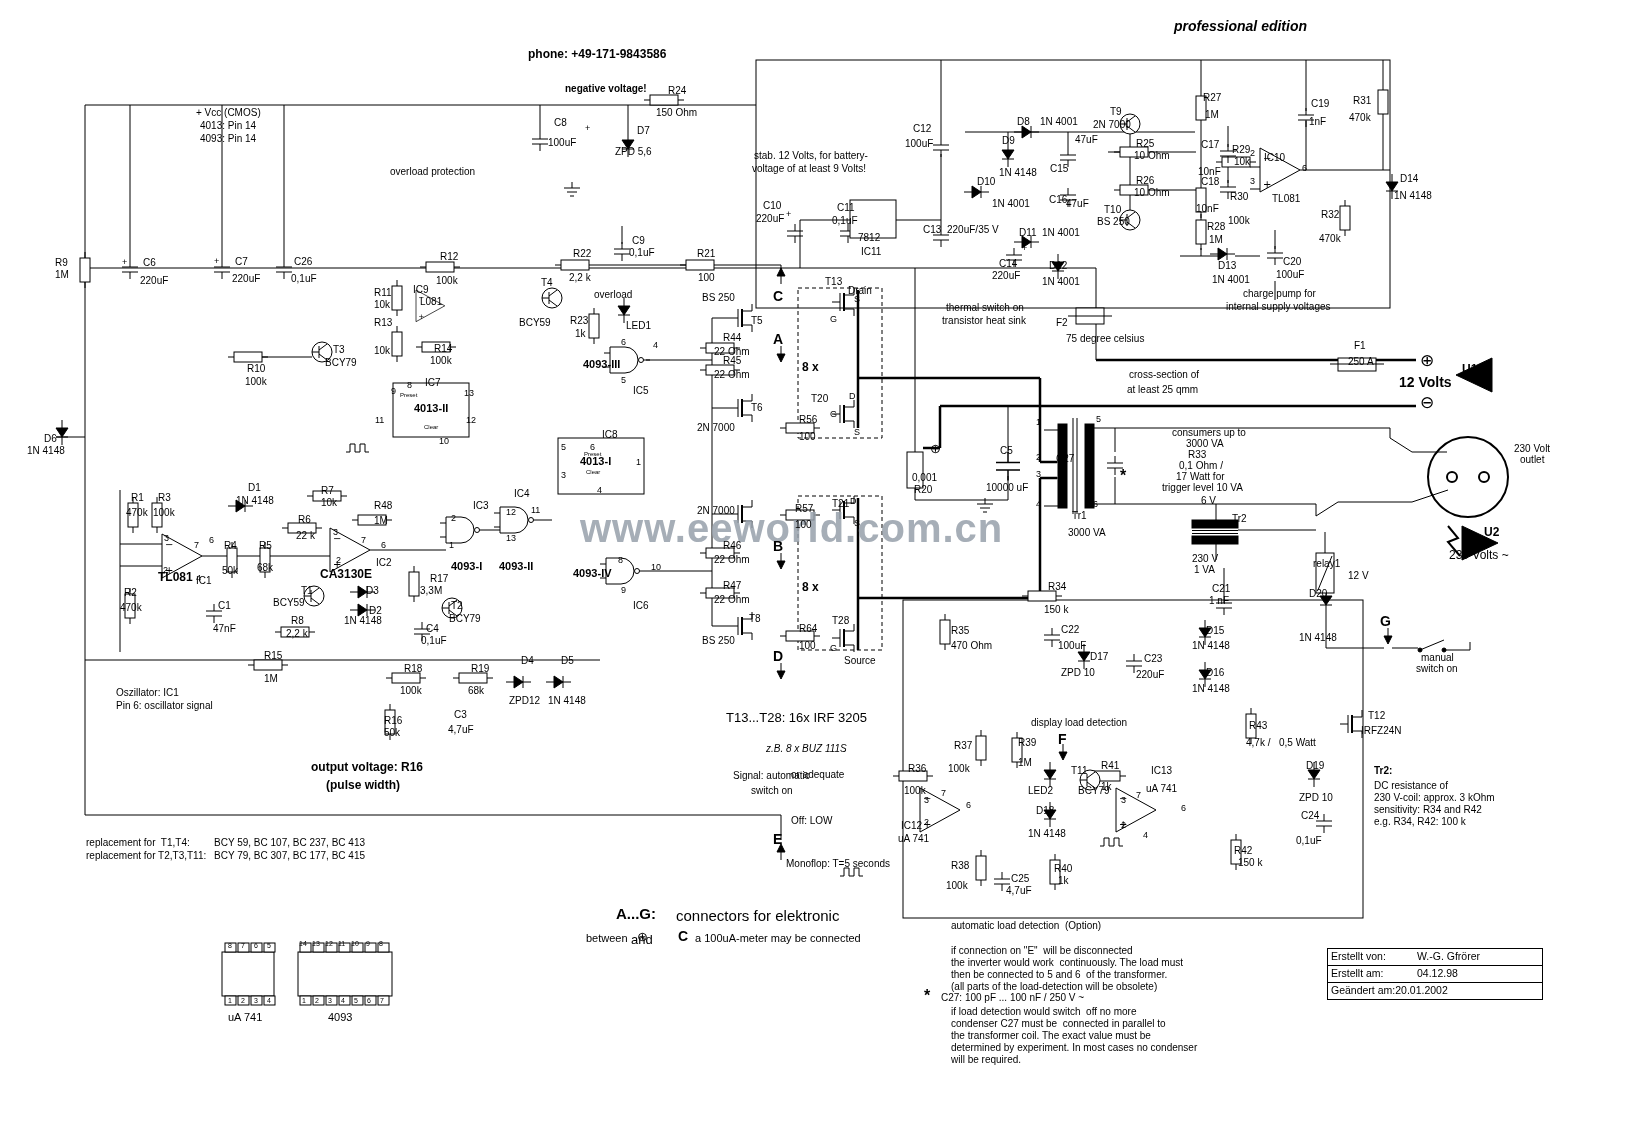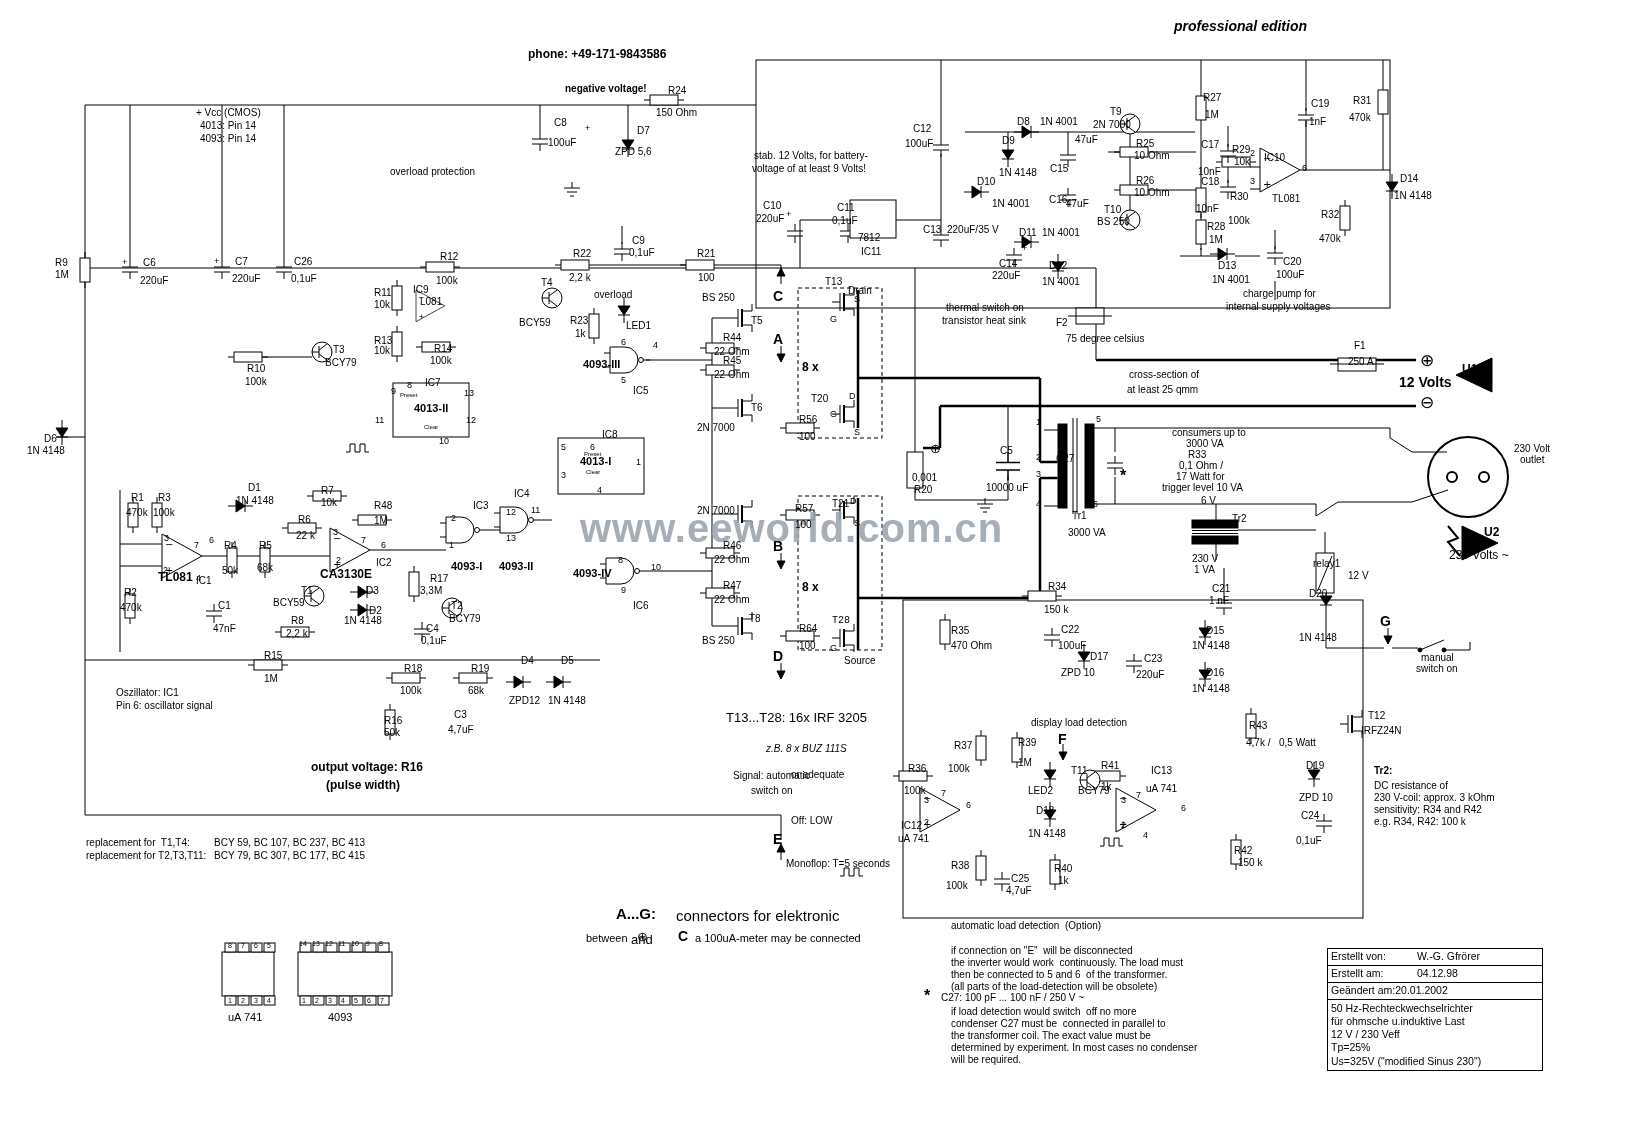"R13" div.lbl { top: 336px -> 318px }
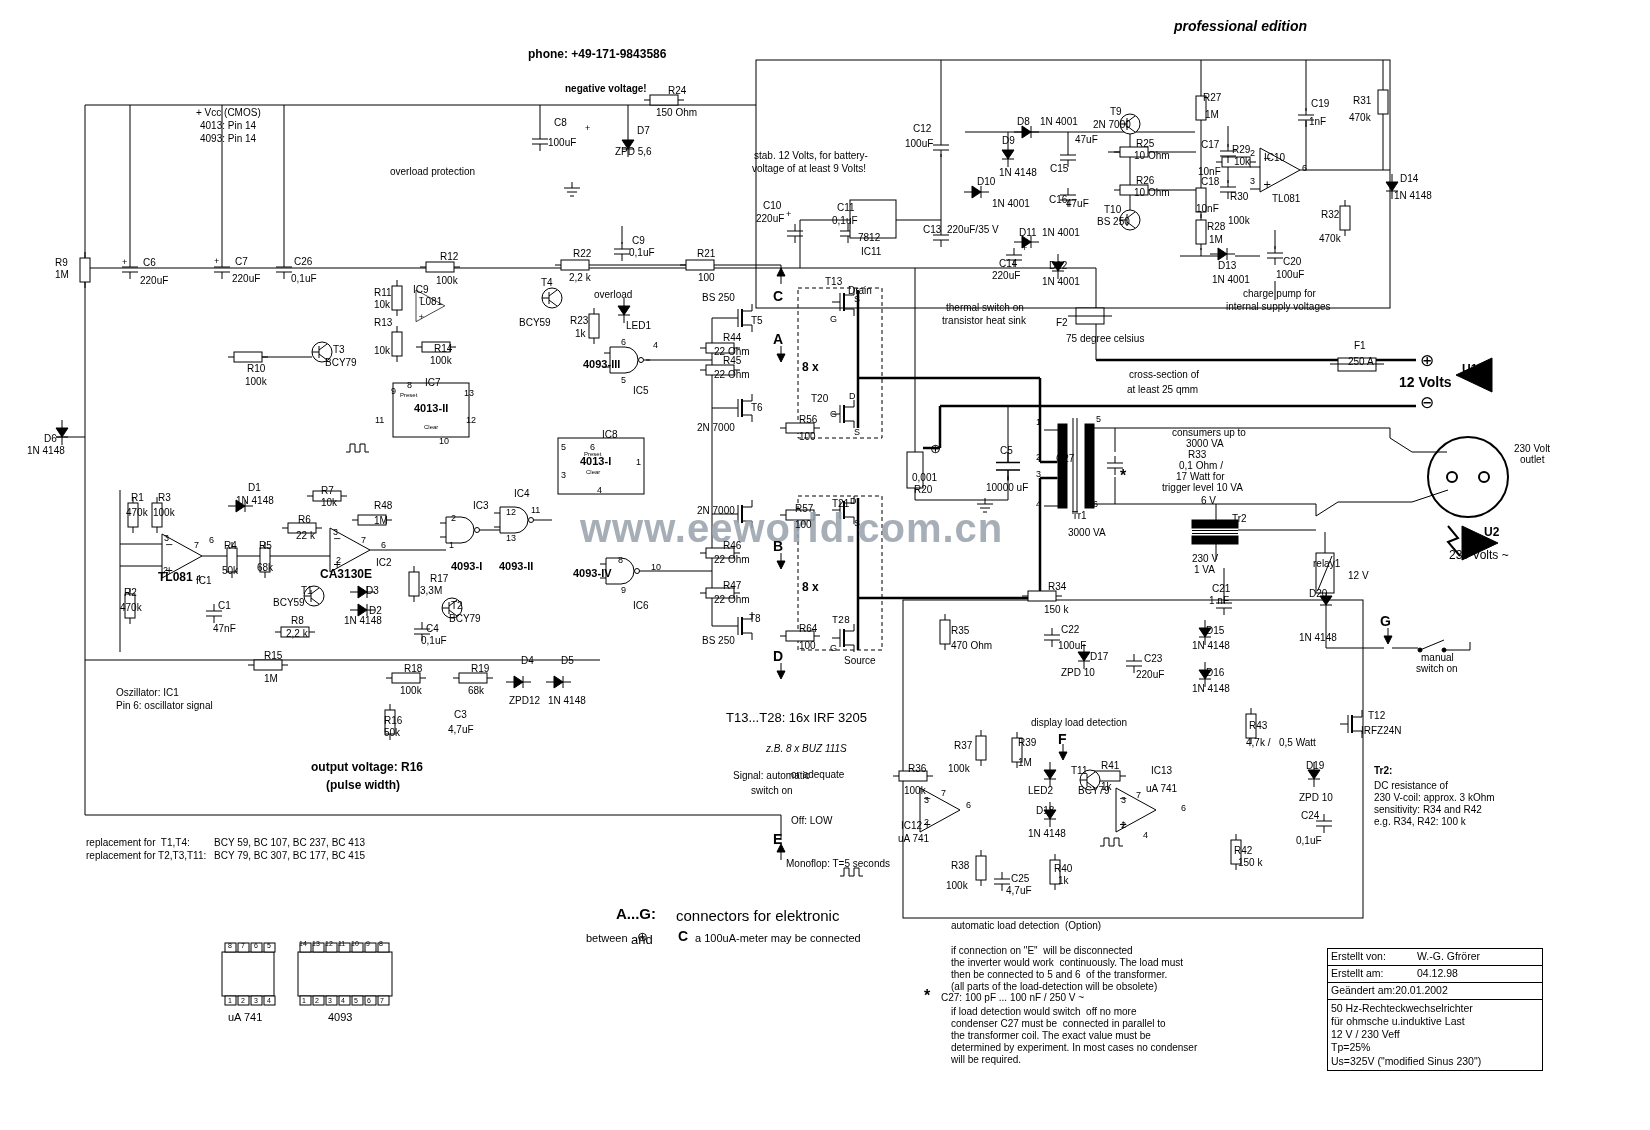"T28" div.lbl { font-family: Liberation Mono, monospace -> none }
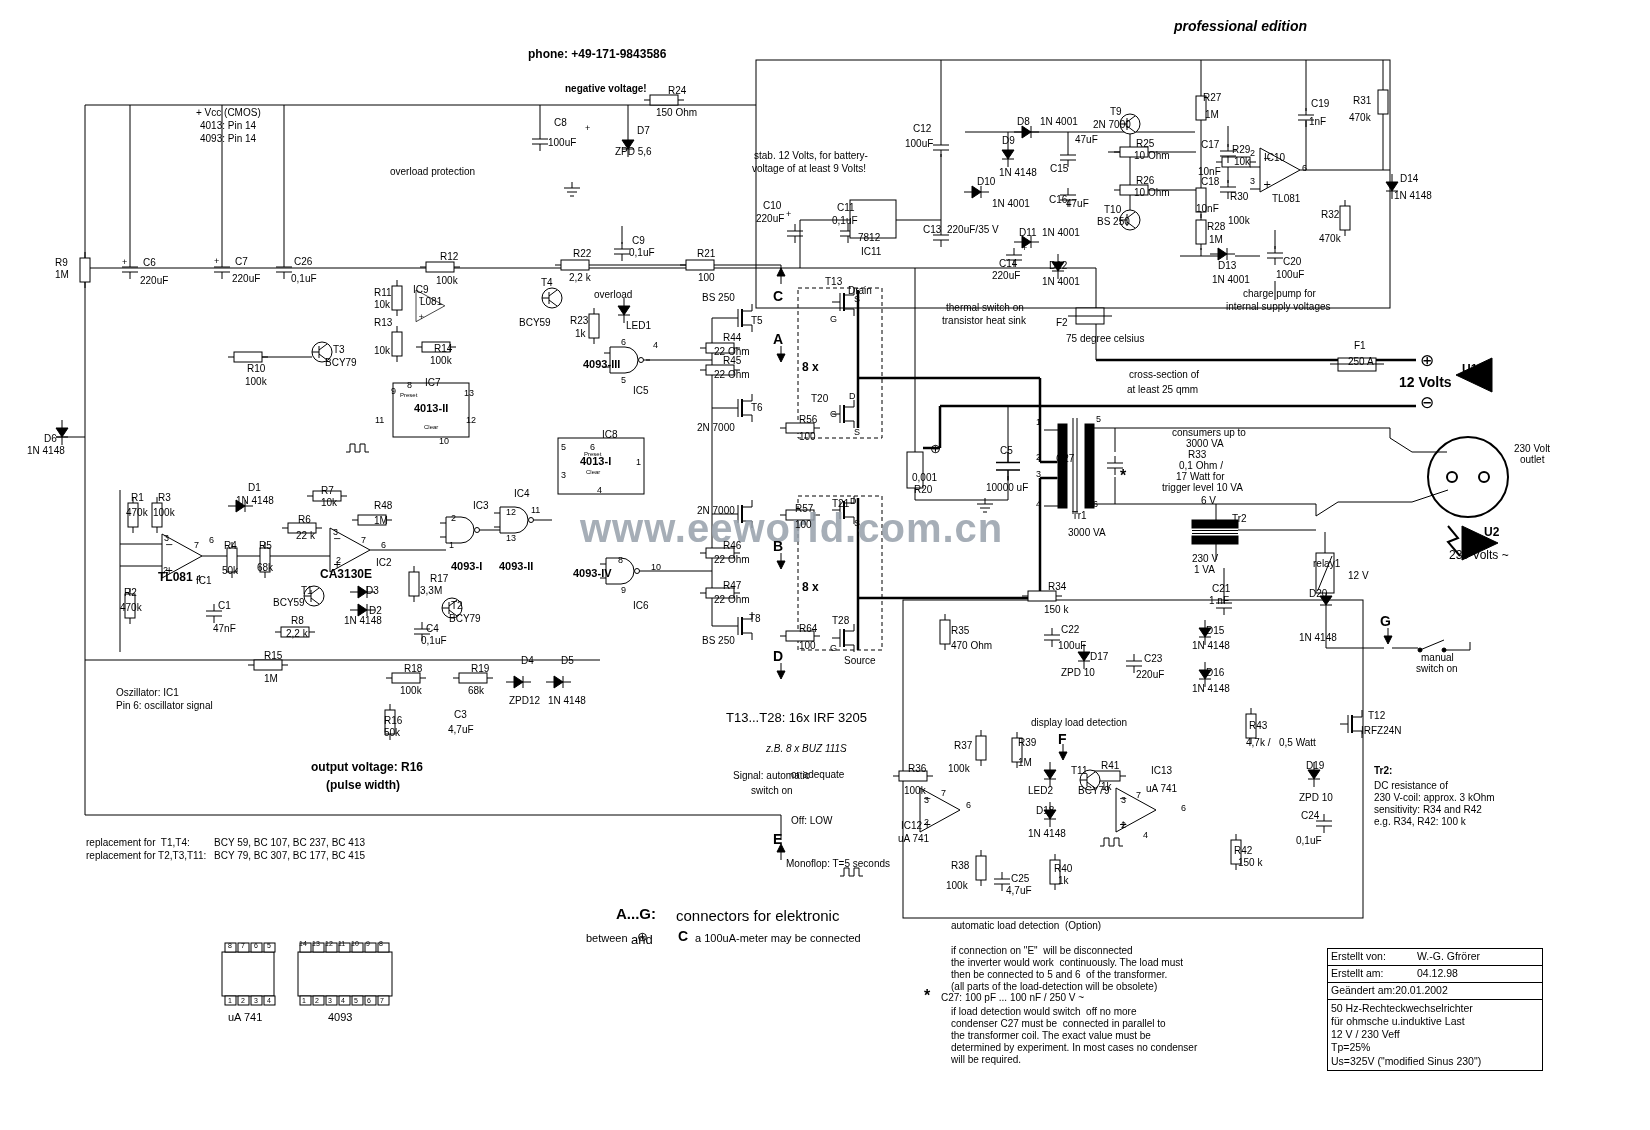"50 Hz-Rechteckwechselrichter" div.tb-desc { html: <div> <div>50 Hz-Rechteckwechselrichter</div> <div>für ohmsche u.induktive Last</div> <div>12 V / 230 Veff</div> <div>Tp=25%</div> <div>Us=325V ("modified Sinus 230")</div> </div> -> none }
